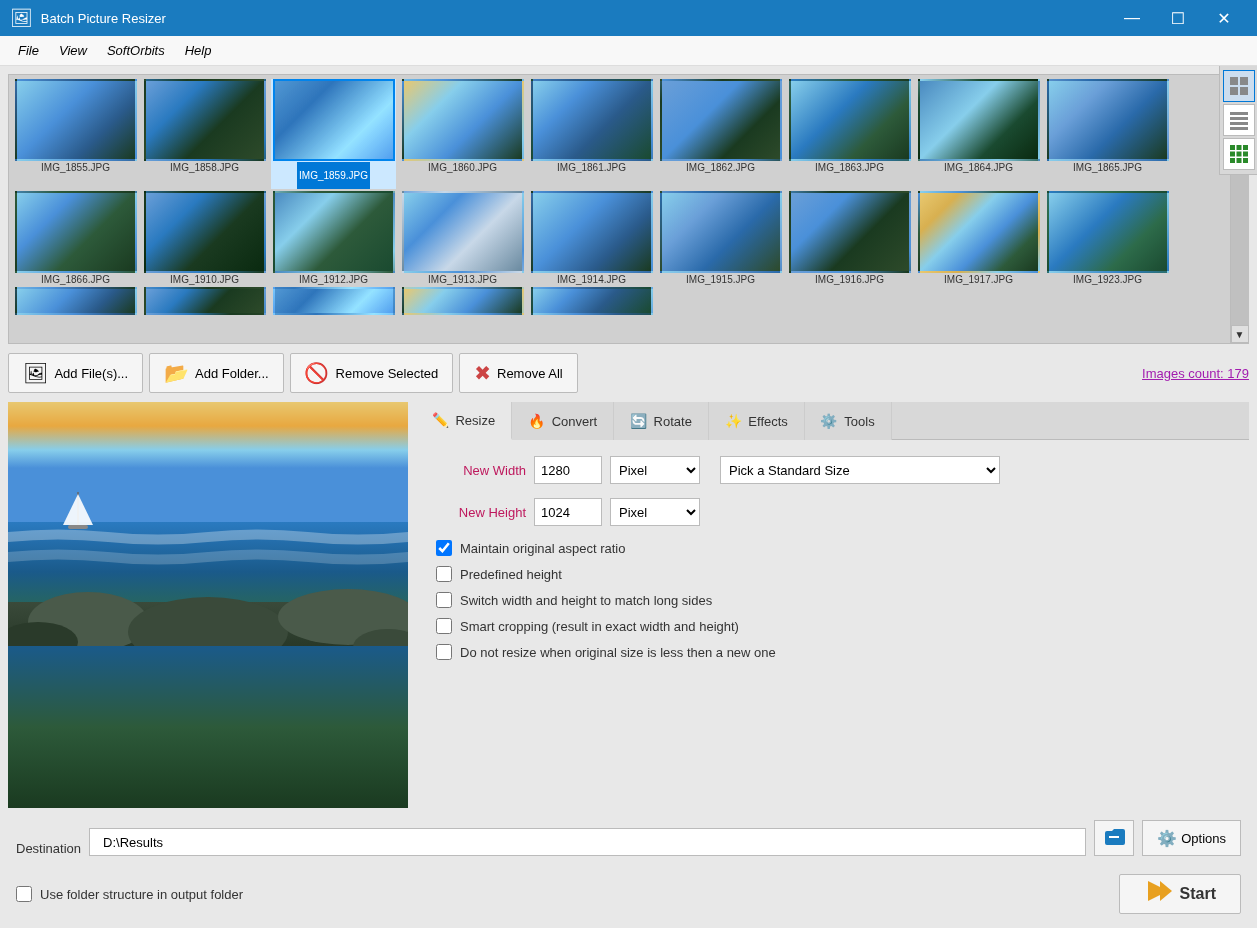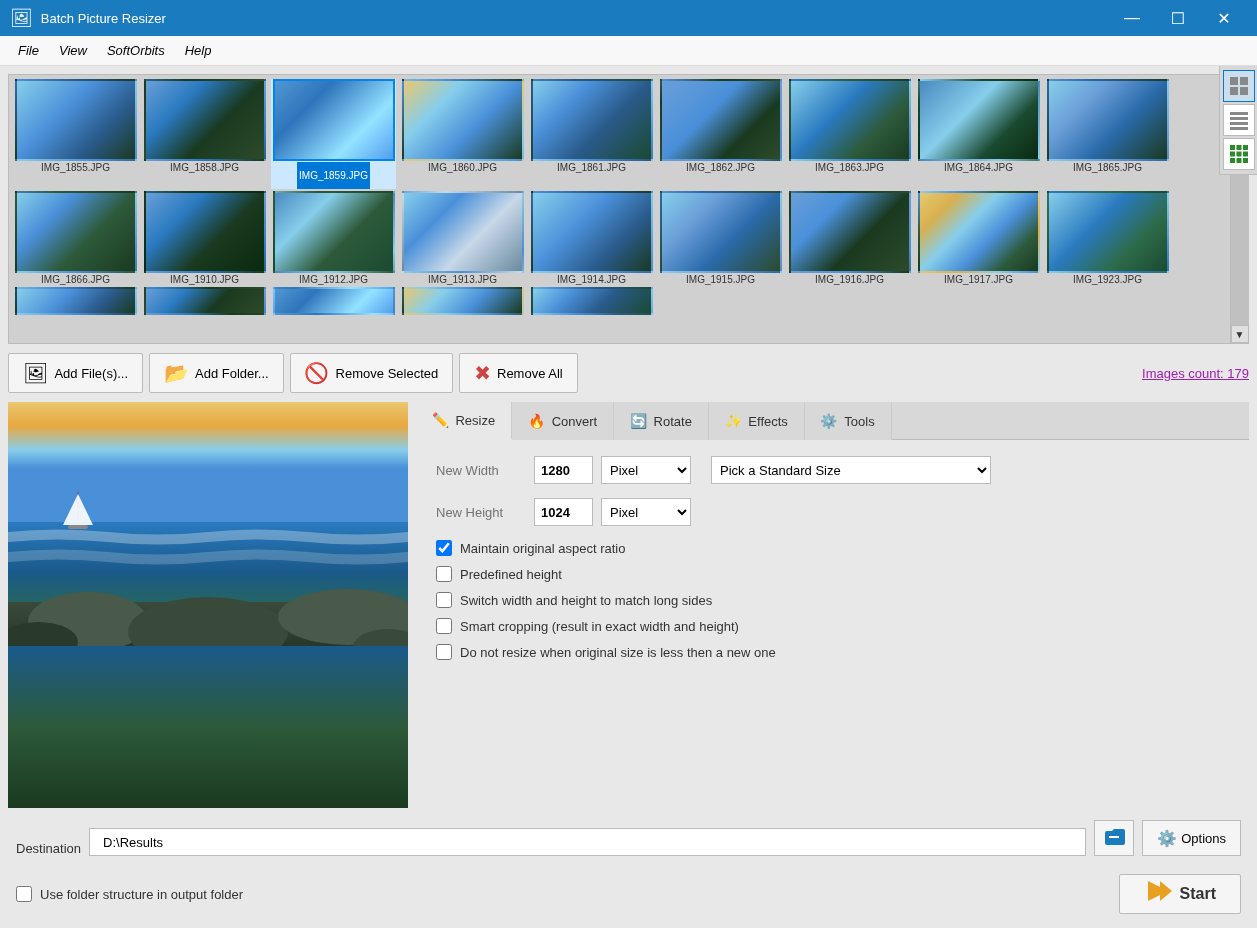"New Width" .resize-label { color: #737373 -> #be185d; text-align: none -> right }
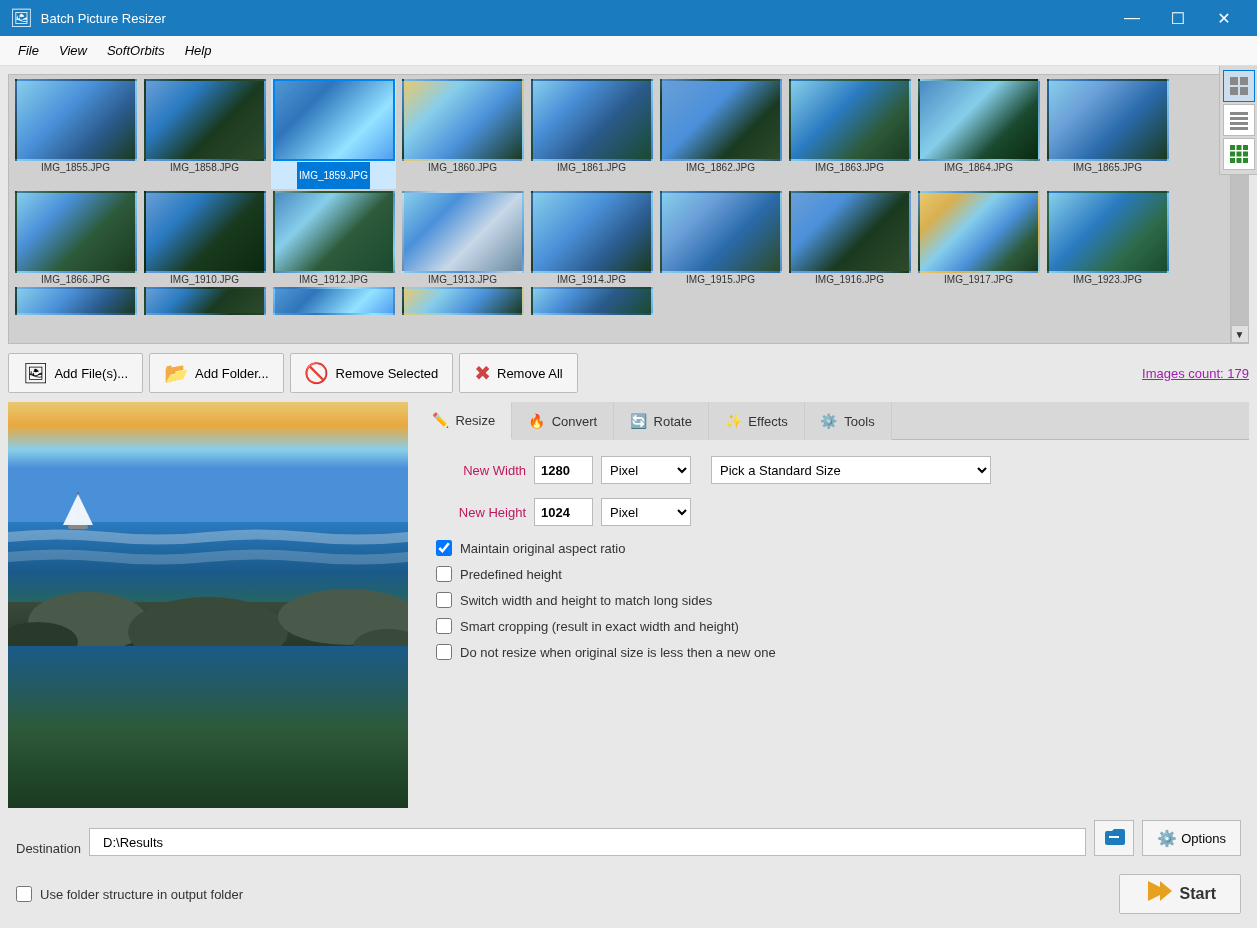"1280" .resize-input { font-weight: bold -> none; width: 59px -> 68px }
